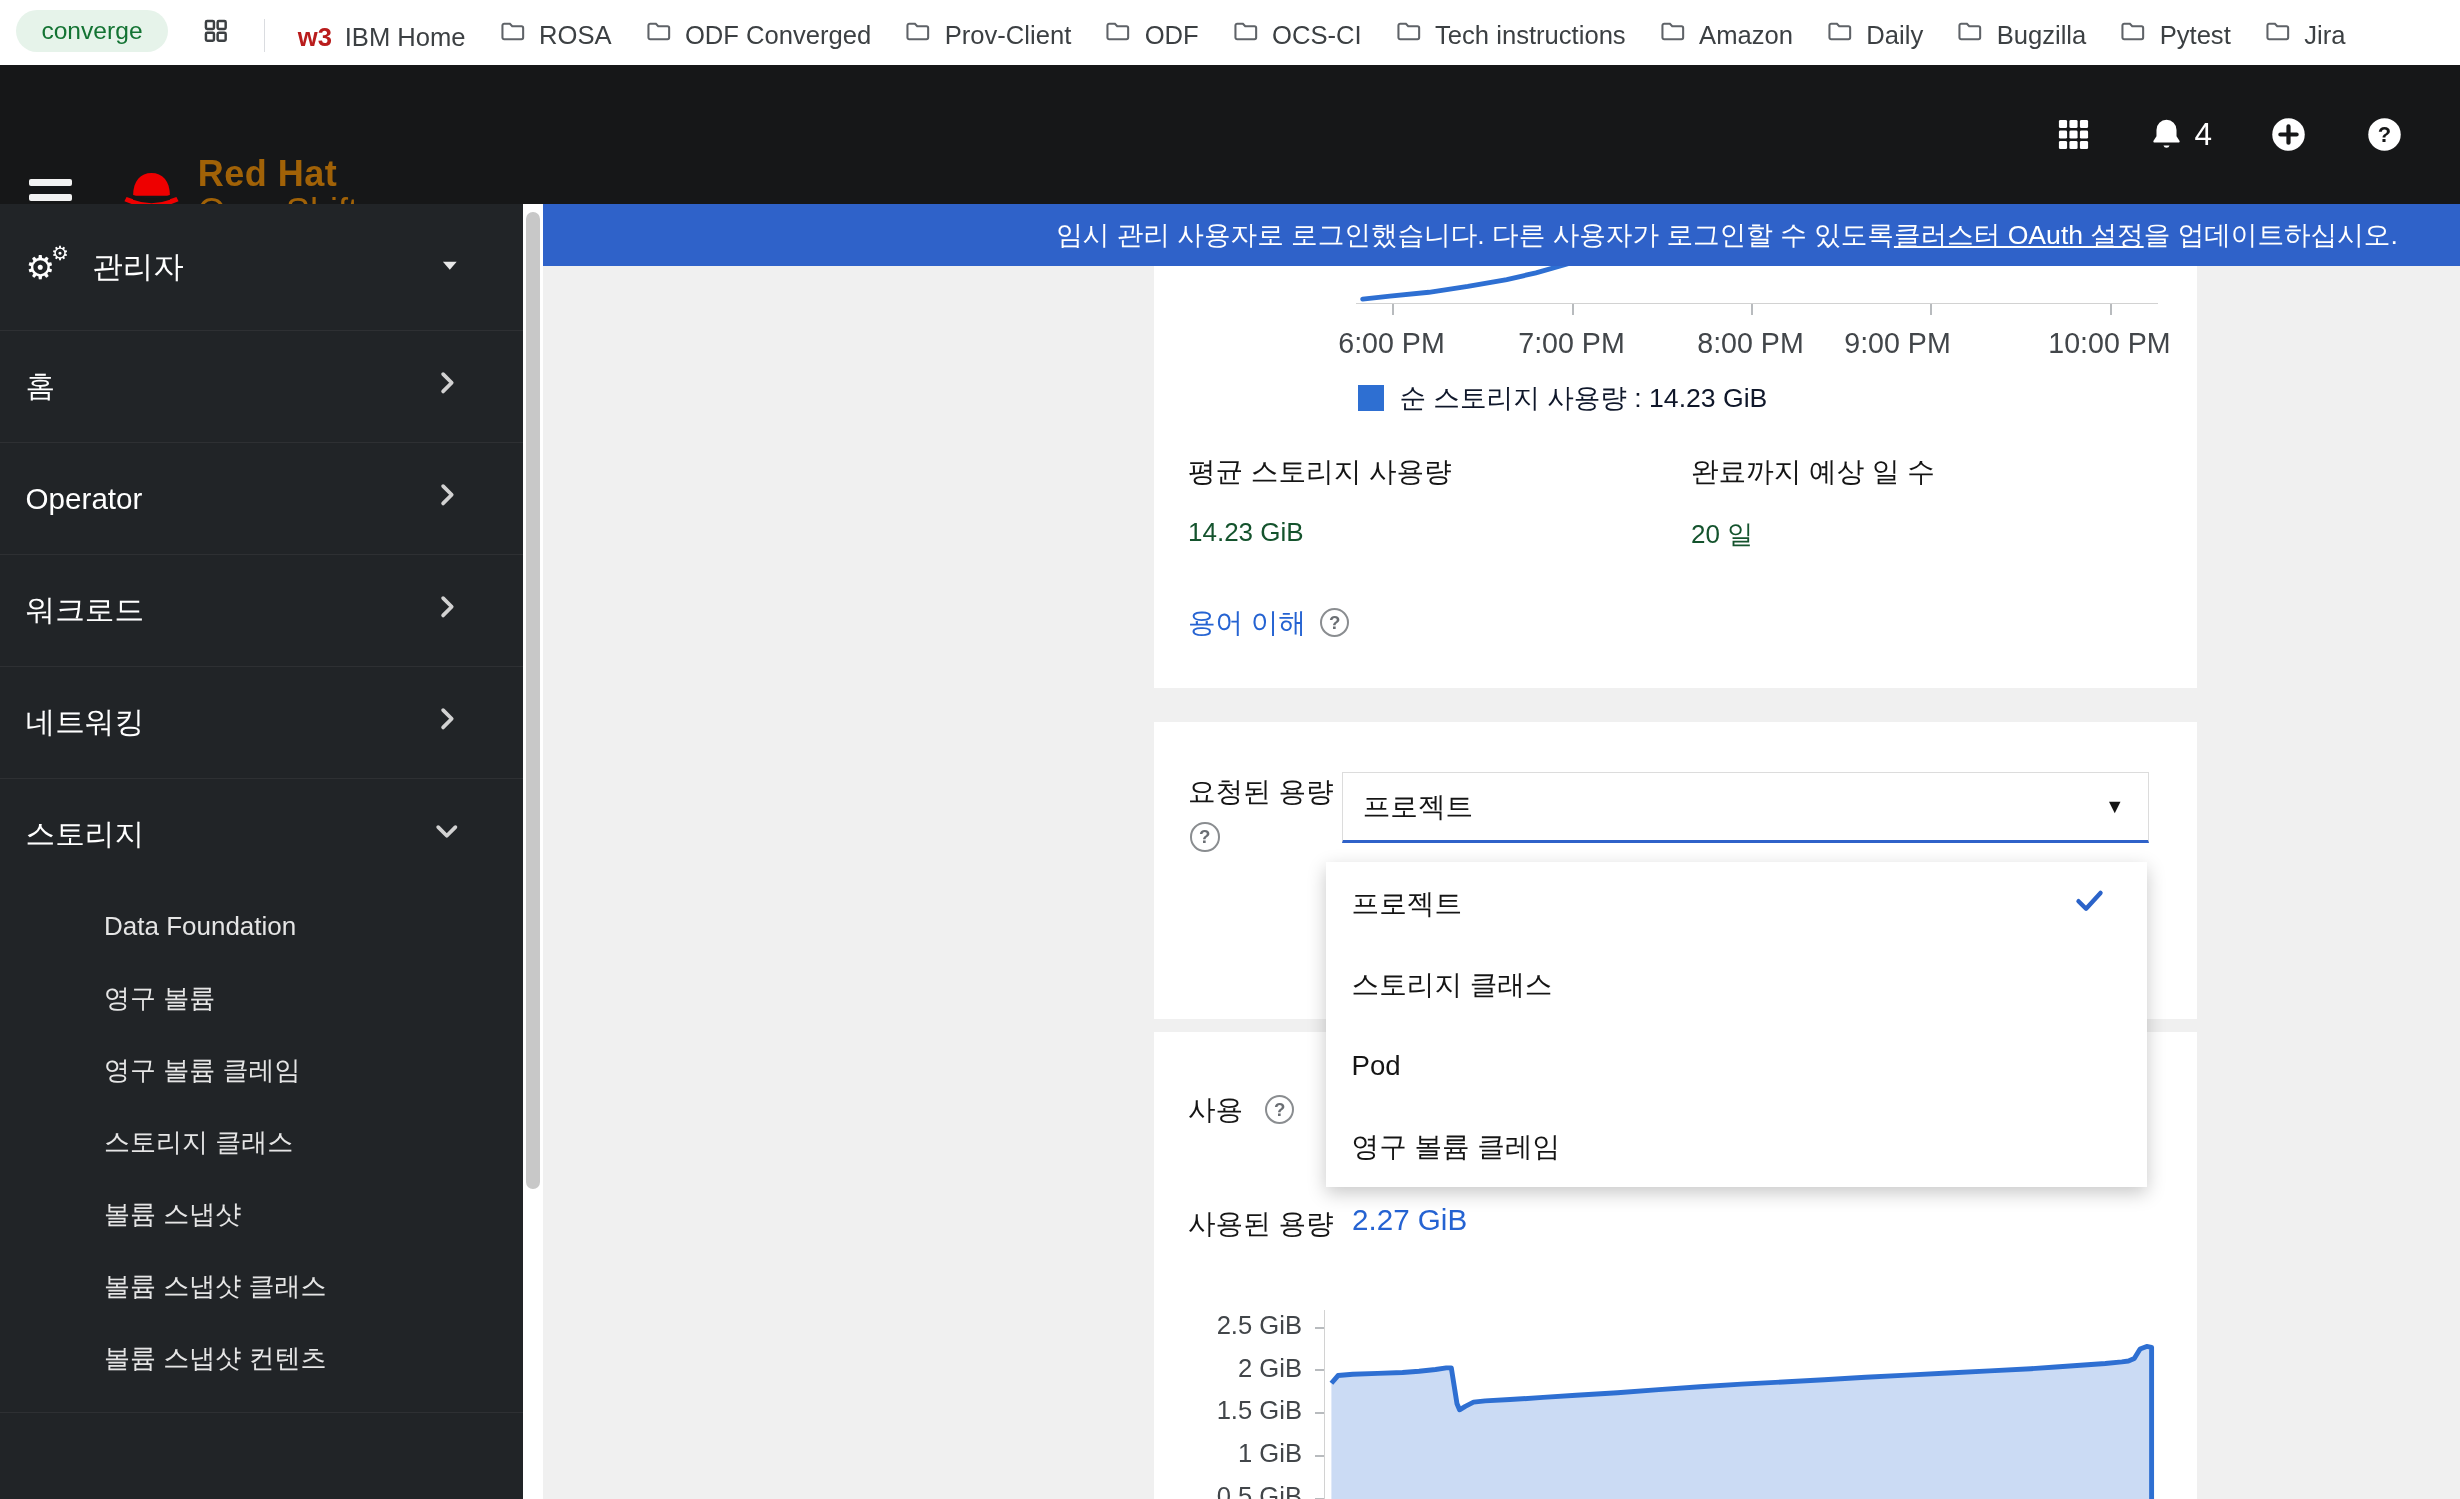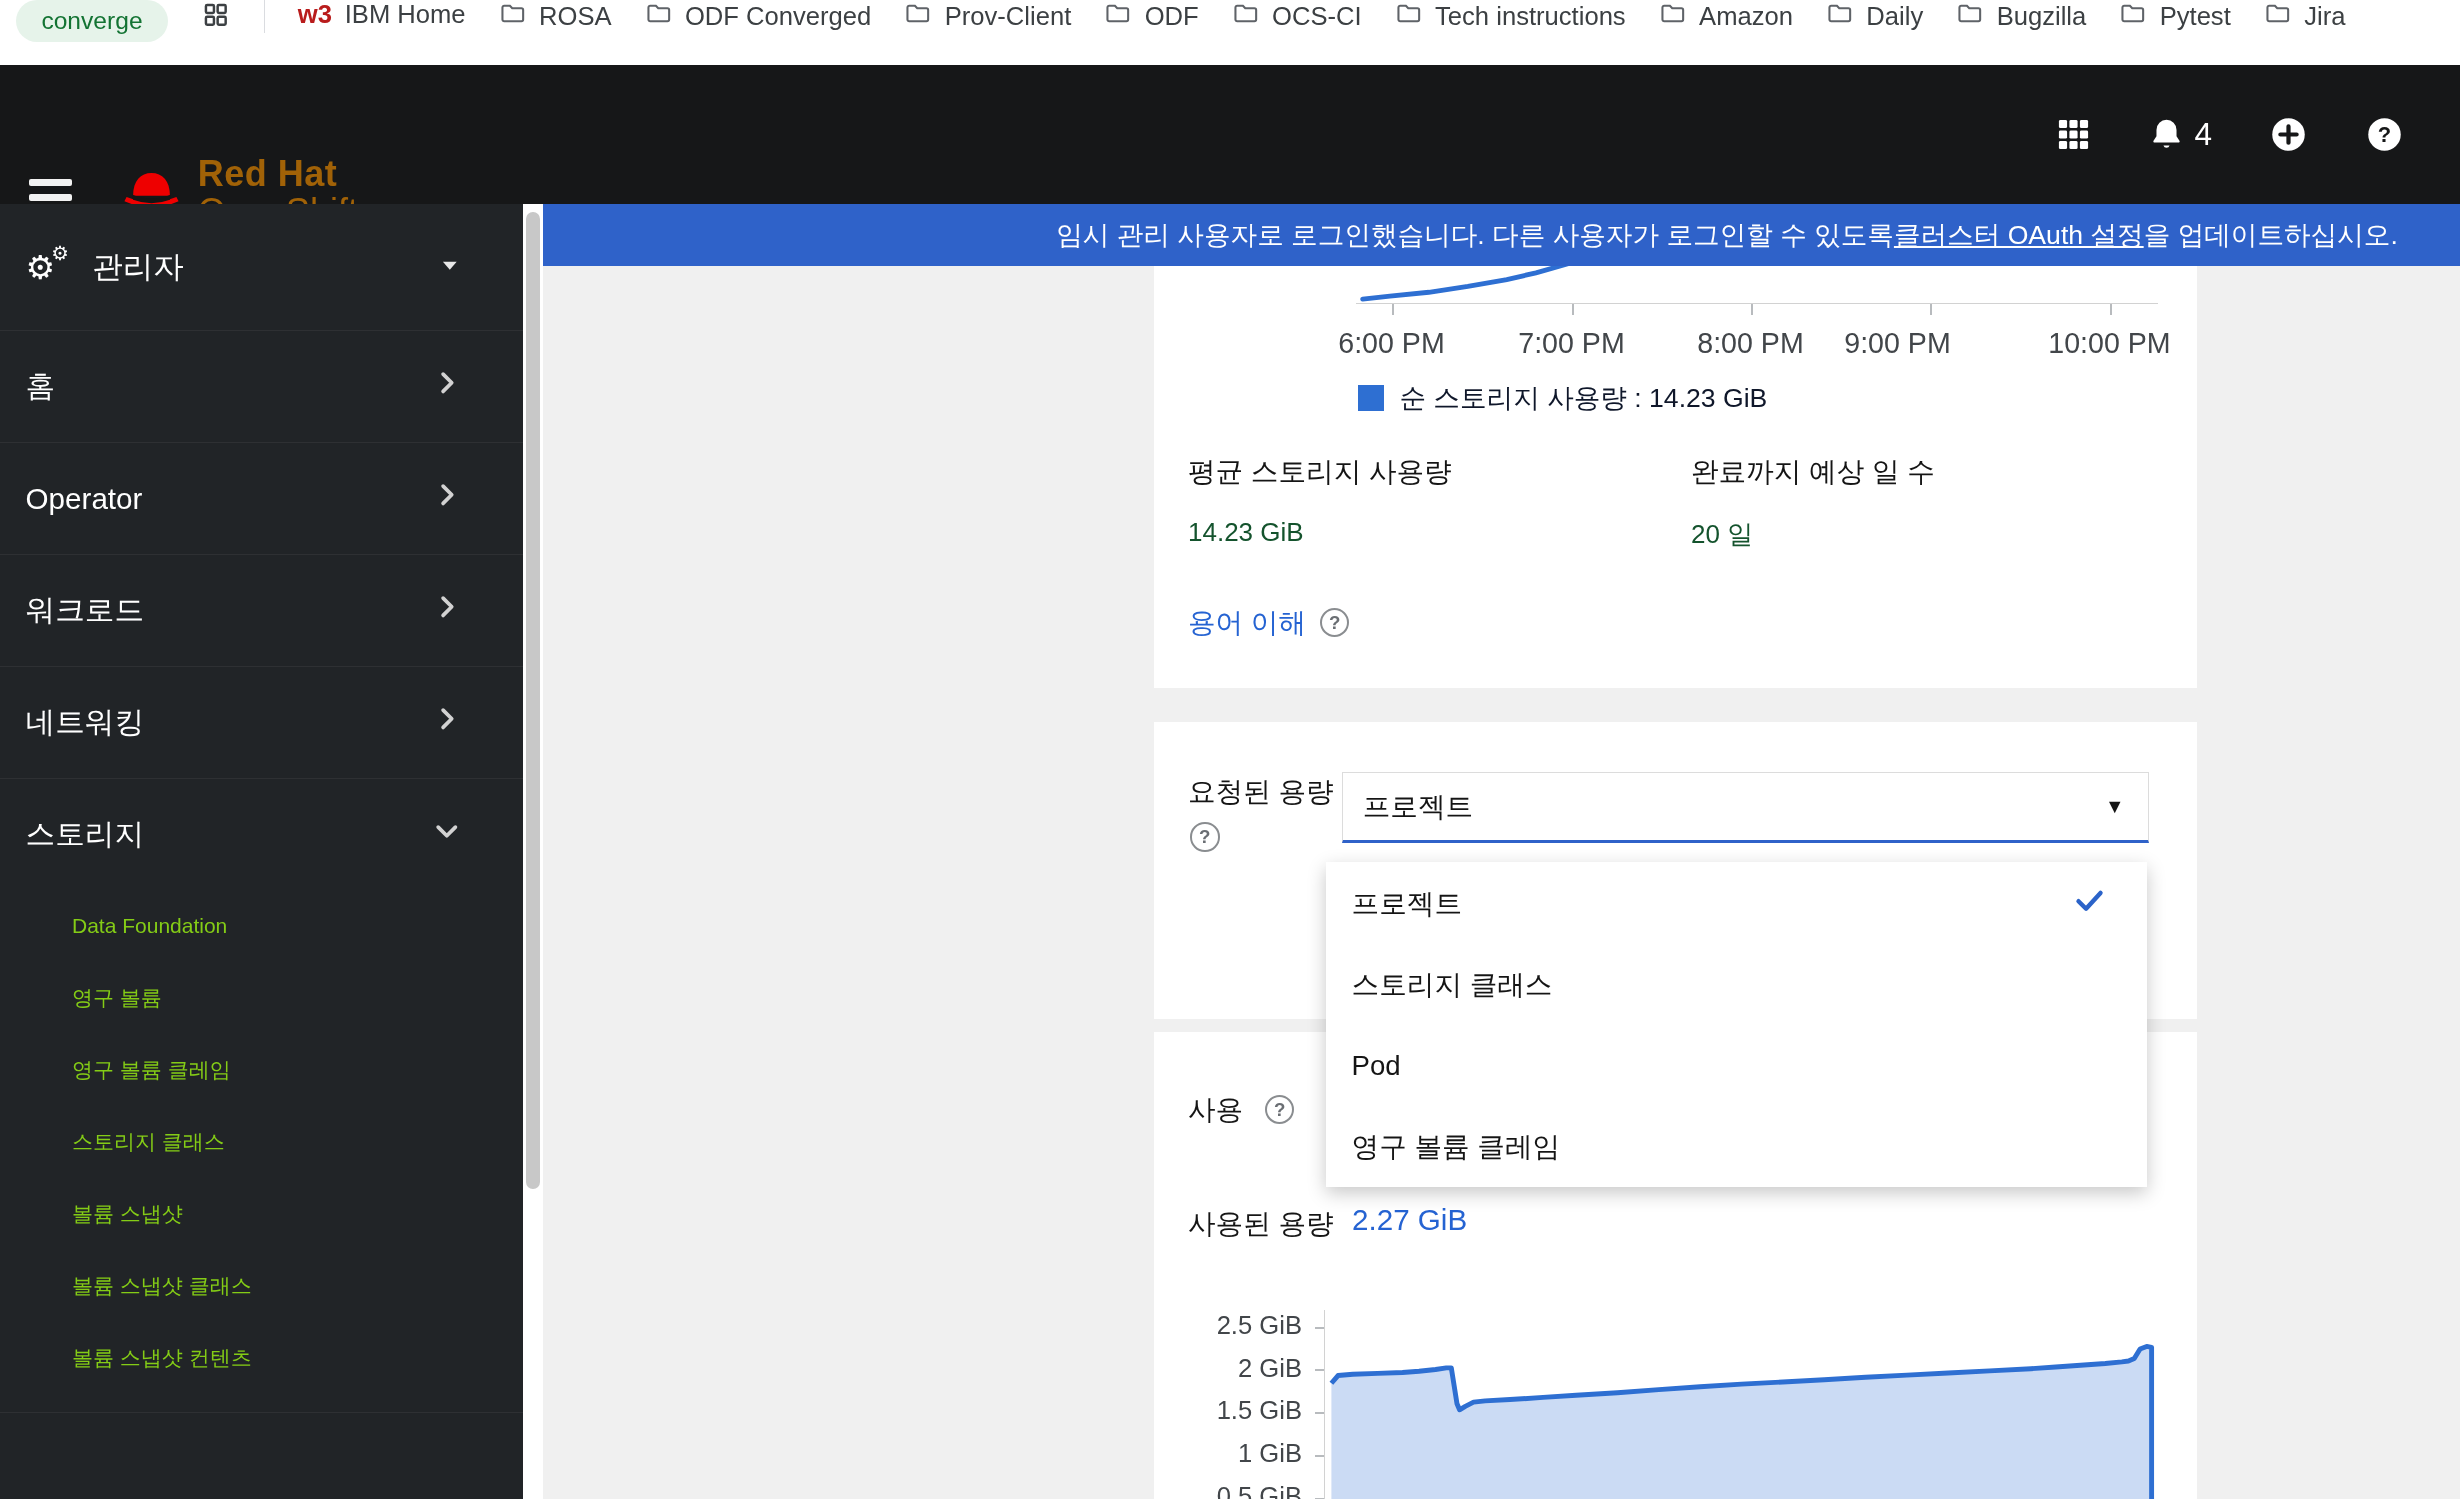"converge" #bookmarks-bar { align-items: flex-start -> flex-end }
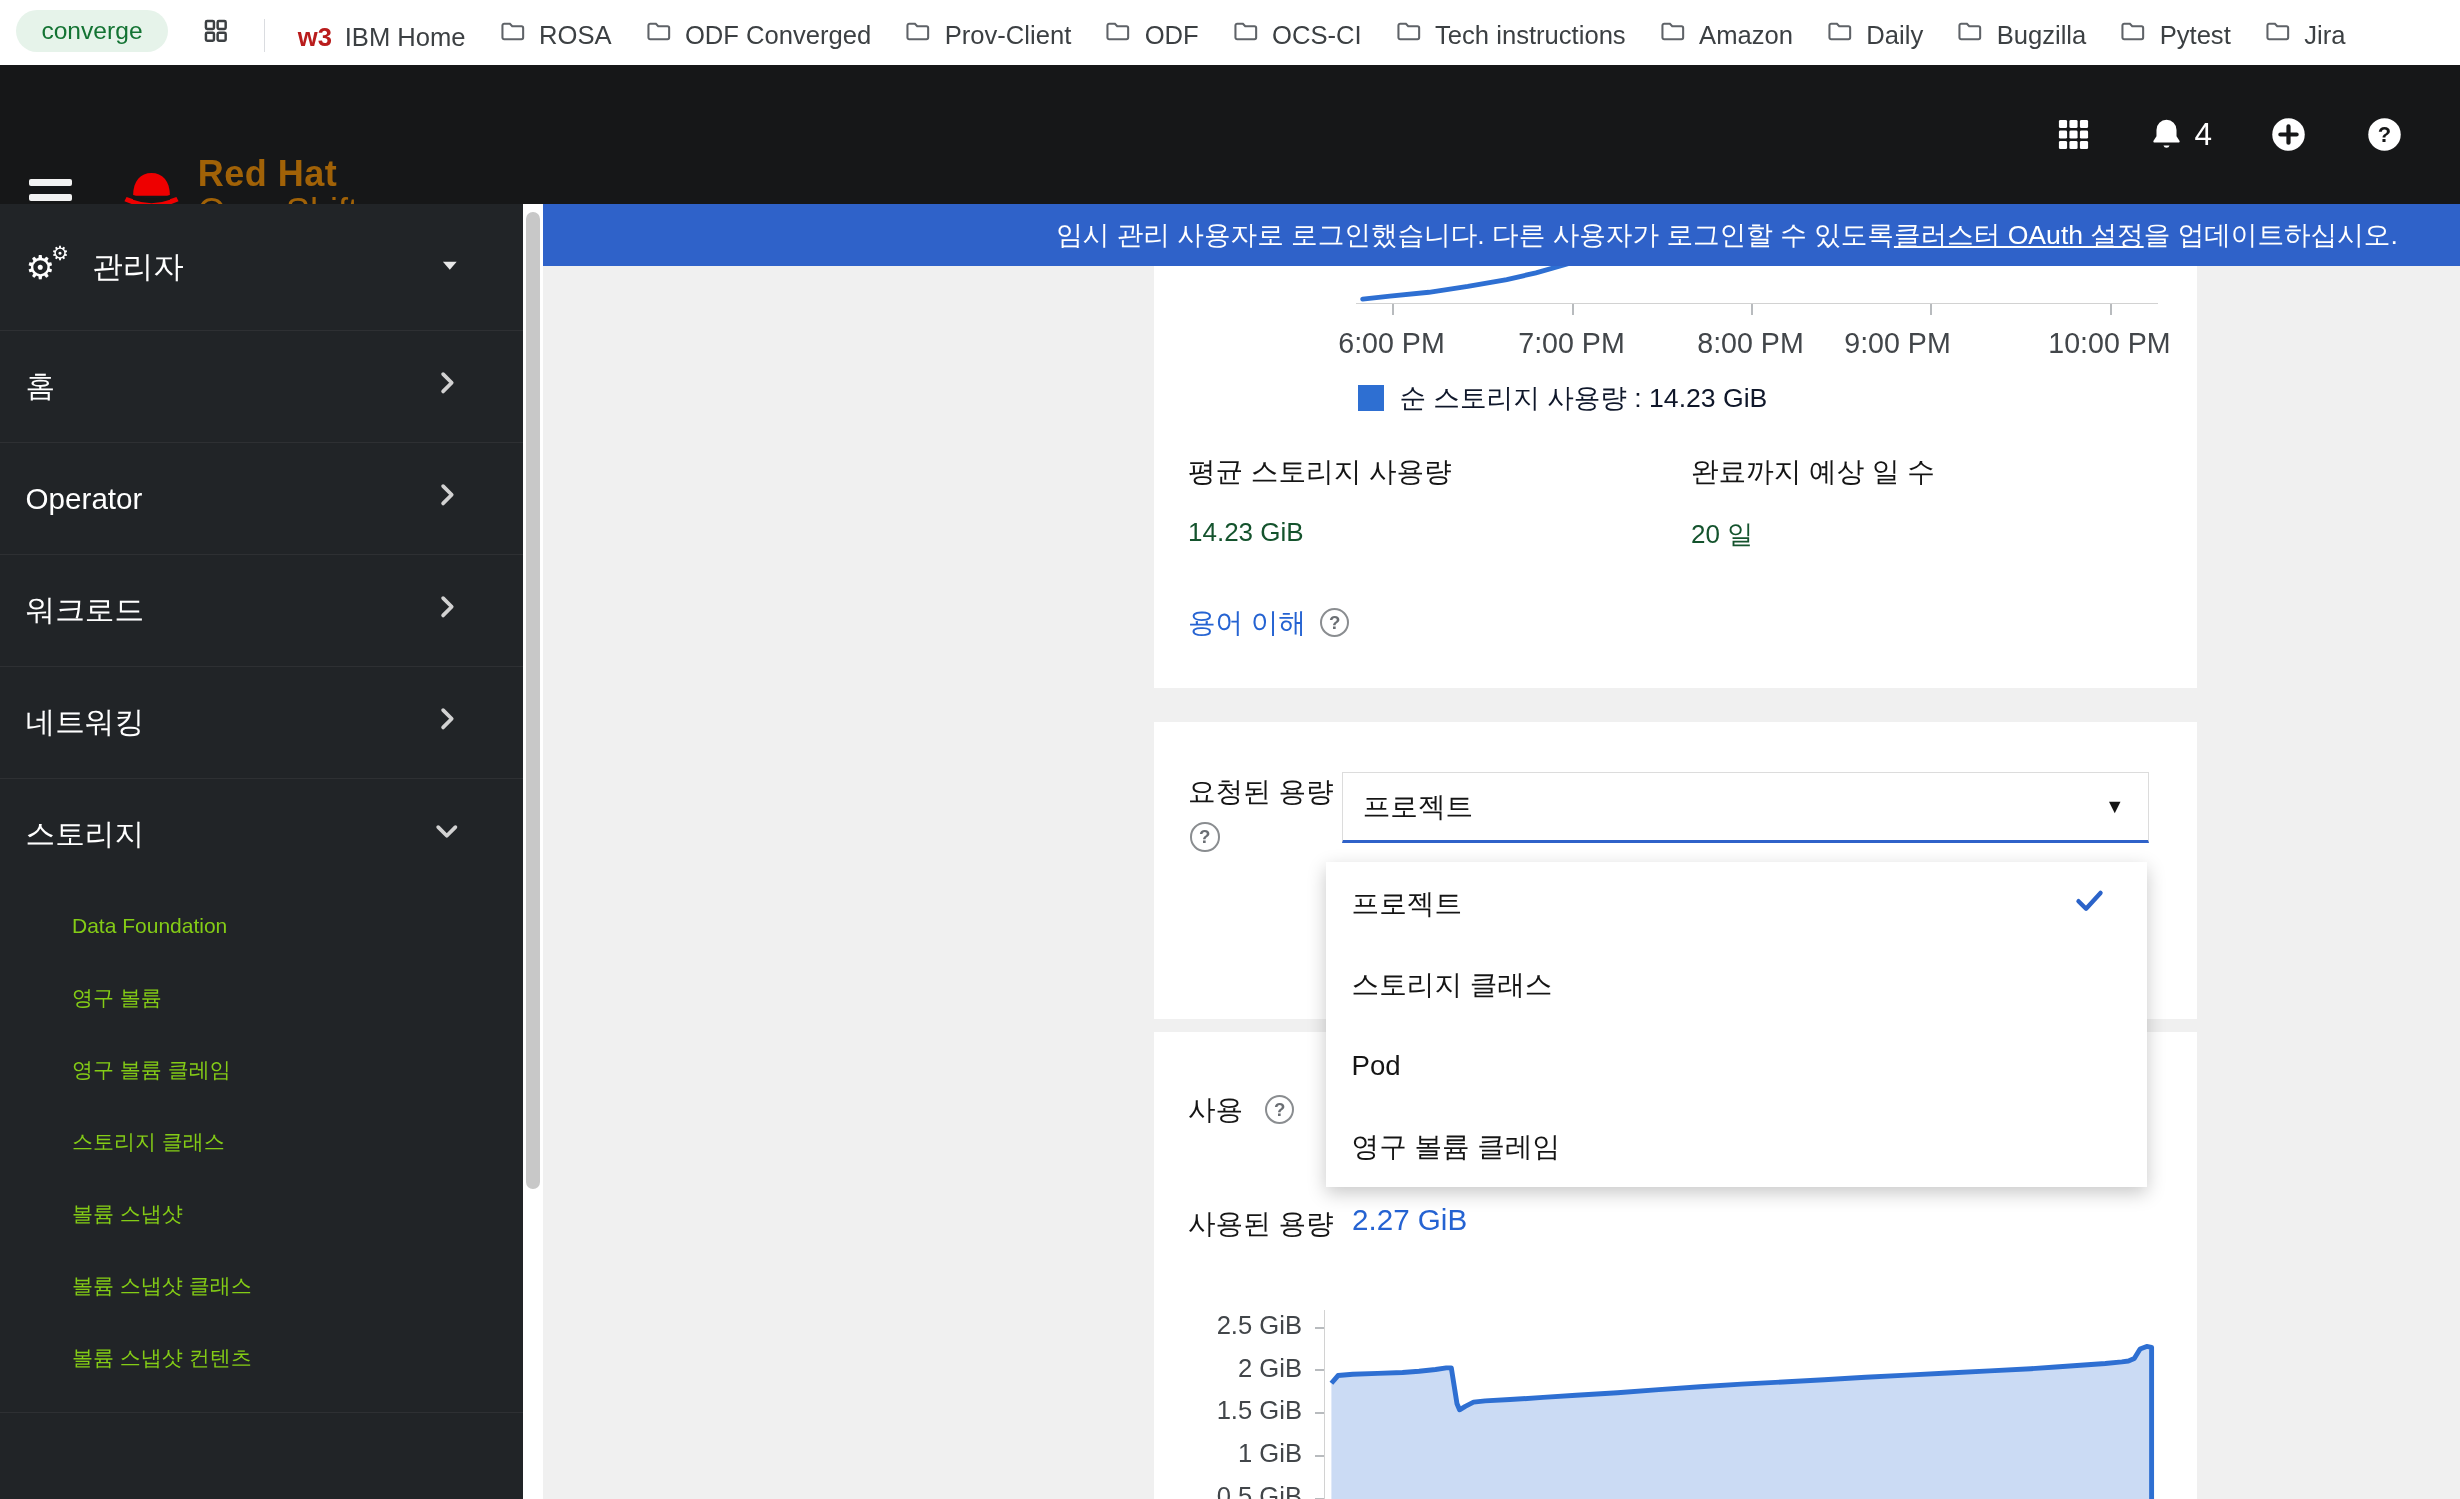"Data Foundation" .sub-item { color: #84cc16 -> #e5e5e5; font-size: 21px -> 26px; padding-left: 72px -> 104px }
